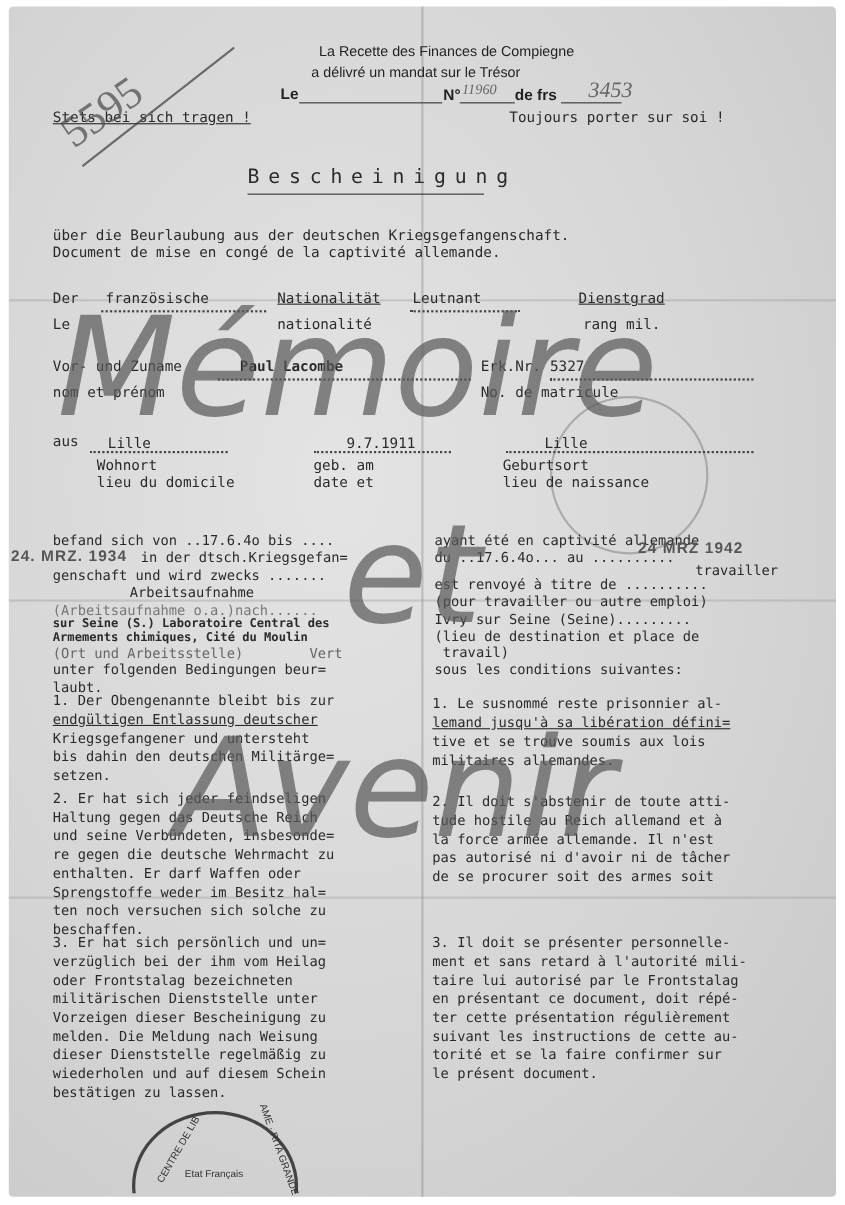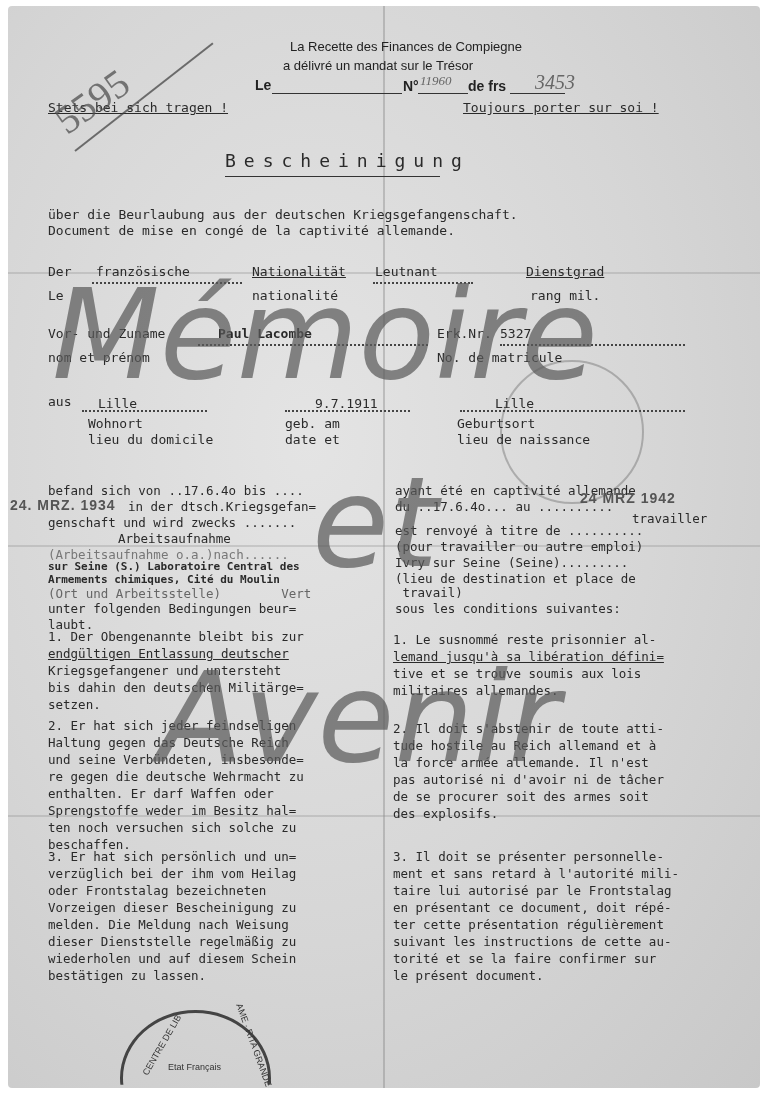"Toujours porter sur soi !" div.tw { text-decoration: underline -> none }
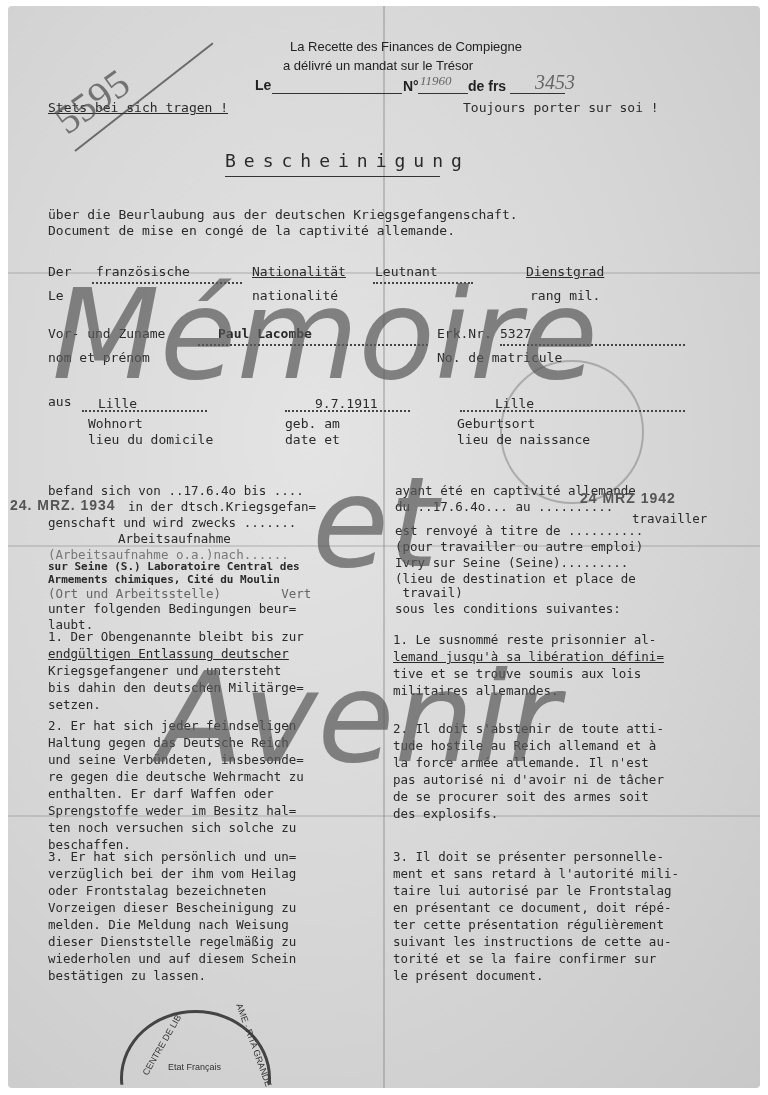"des explosifs." div.tw { html: <div>des explosifs.</div> -> none }
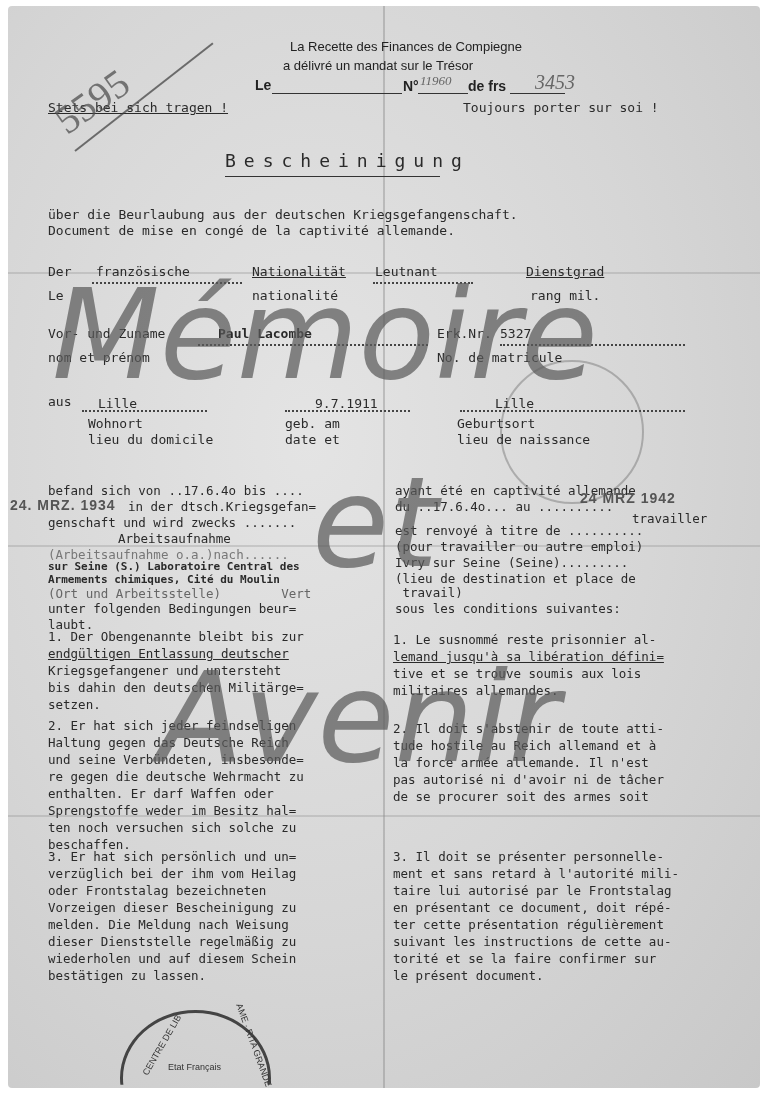"militärischen Dienststelle unter" div.tw { html: none -> <div>militärischen Dienststelle unter</div> }
